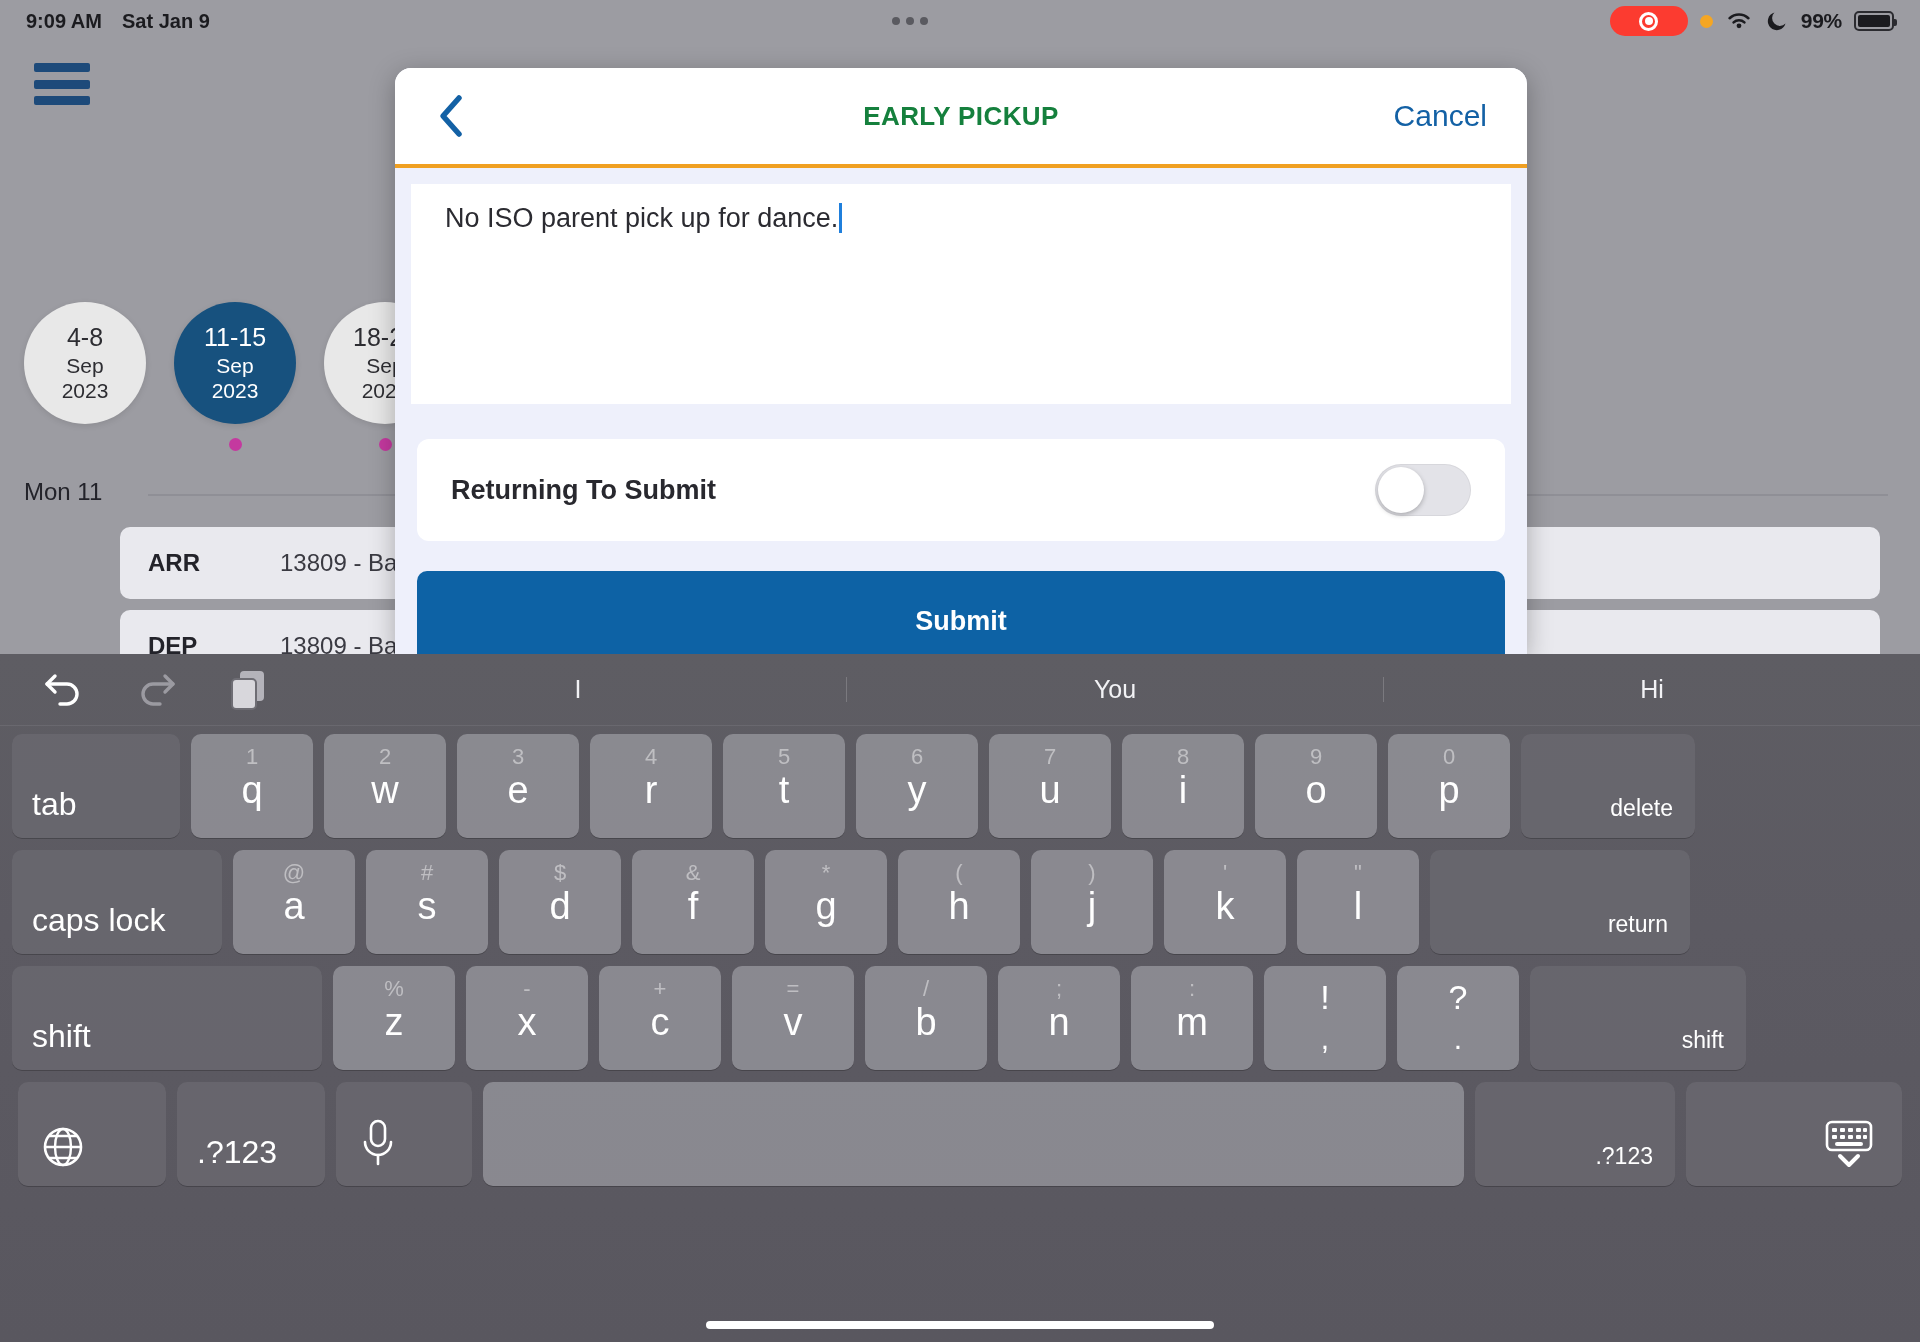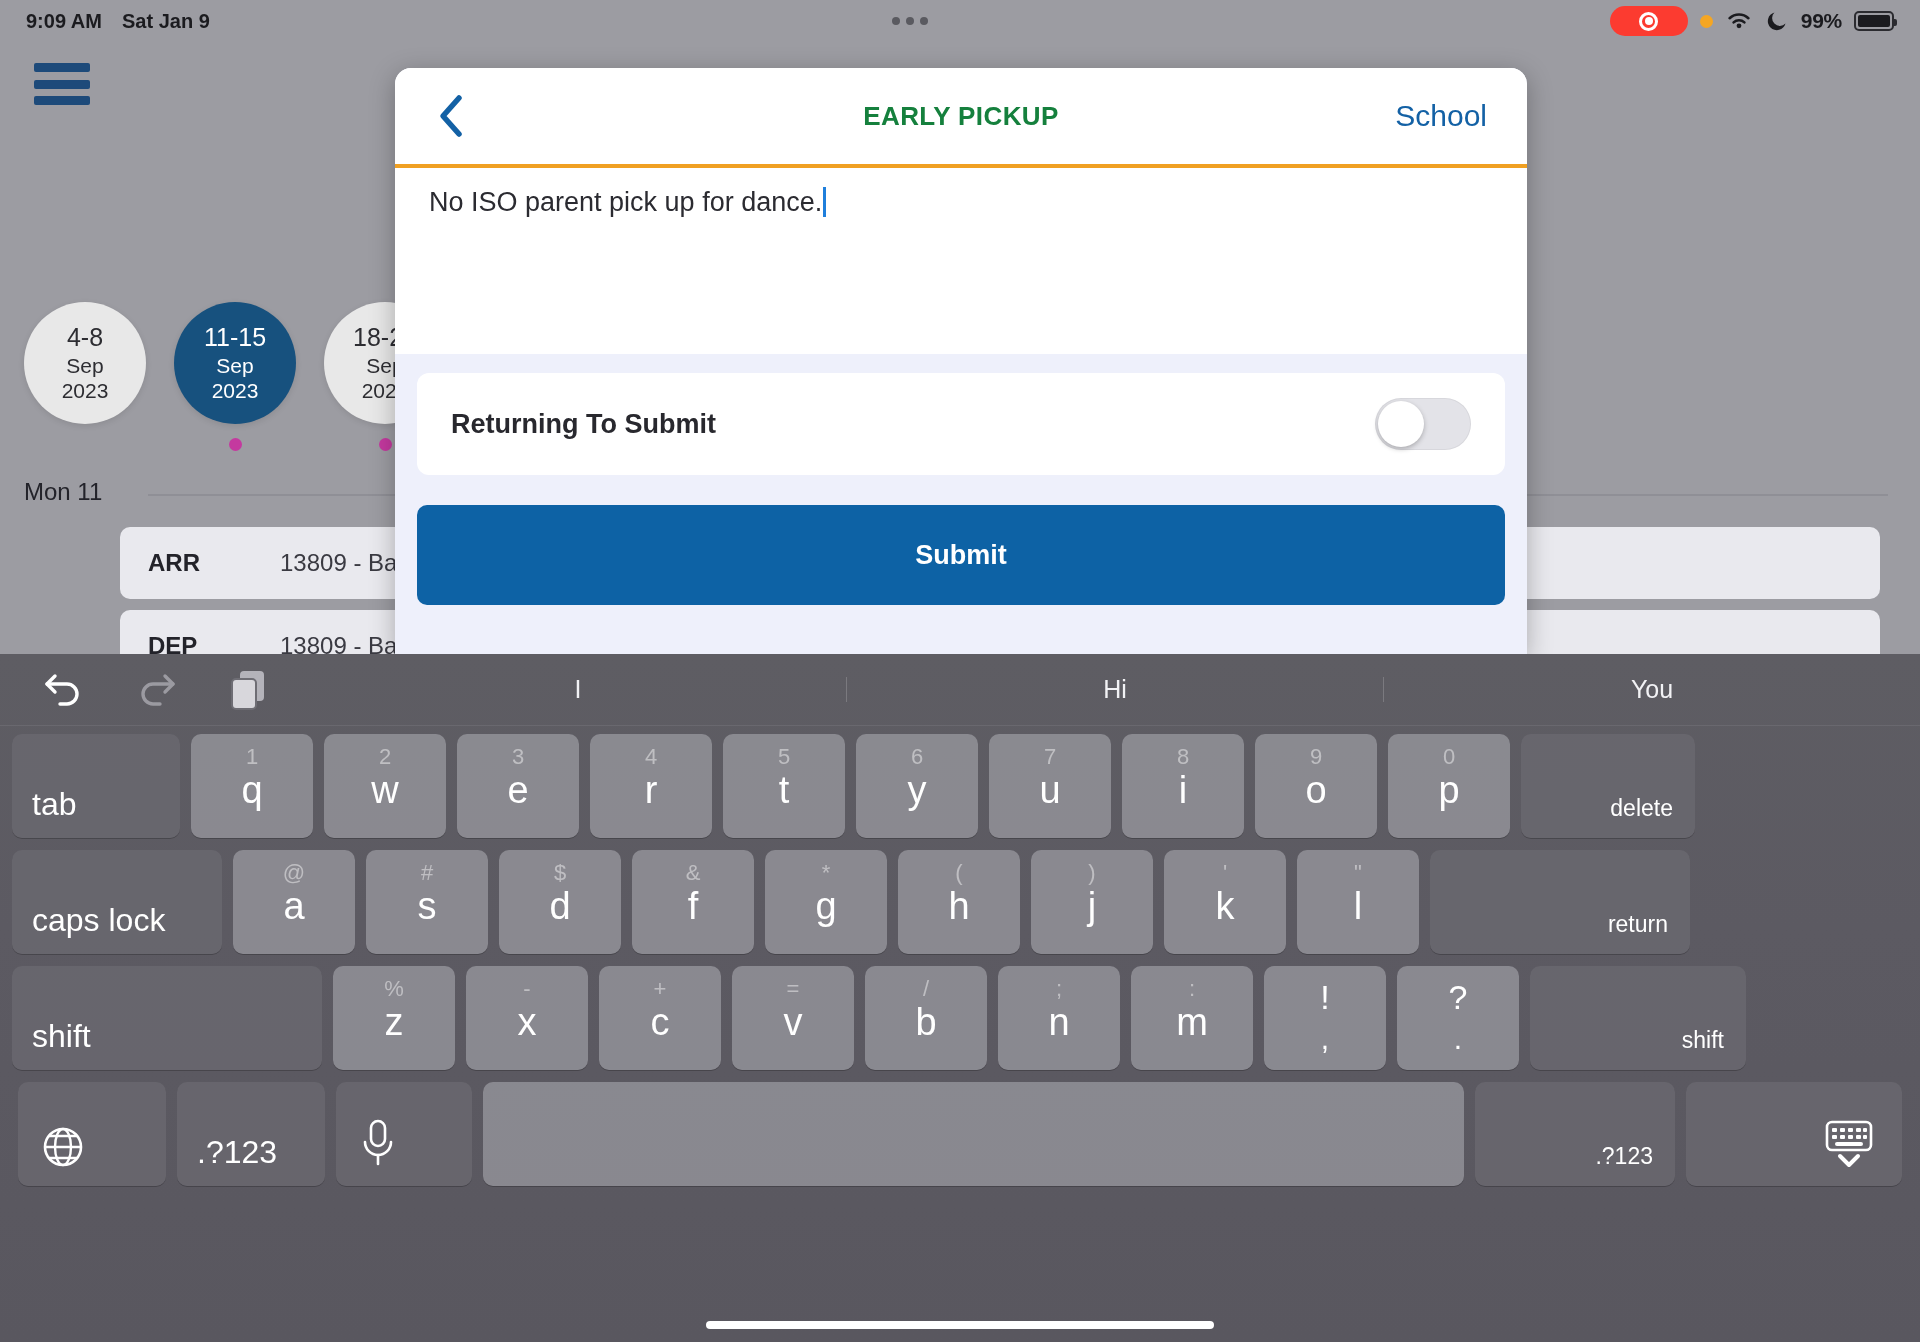"School" div.cancel-btn { text: School -> Cancel }
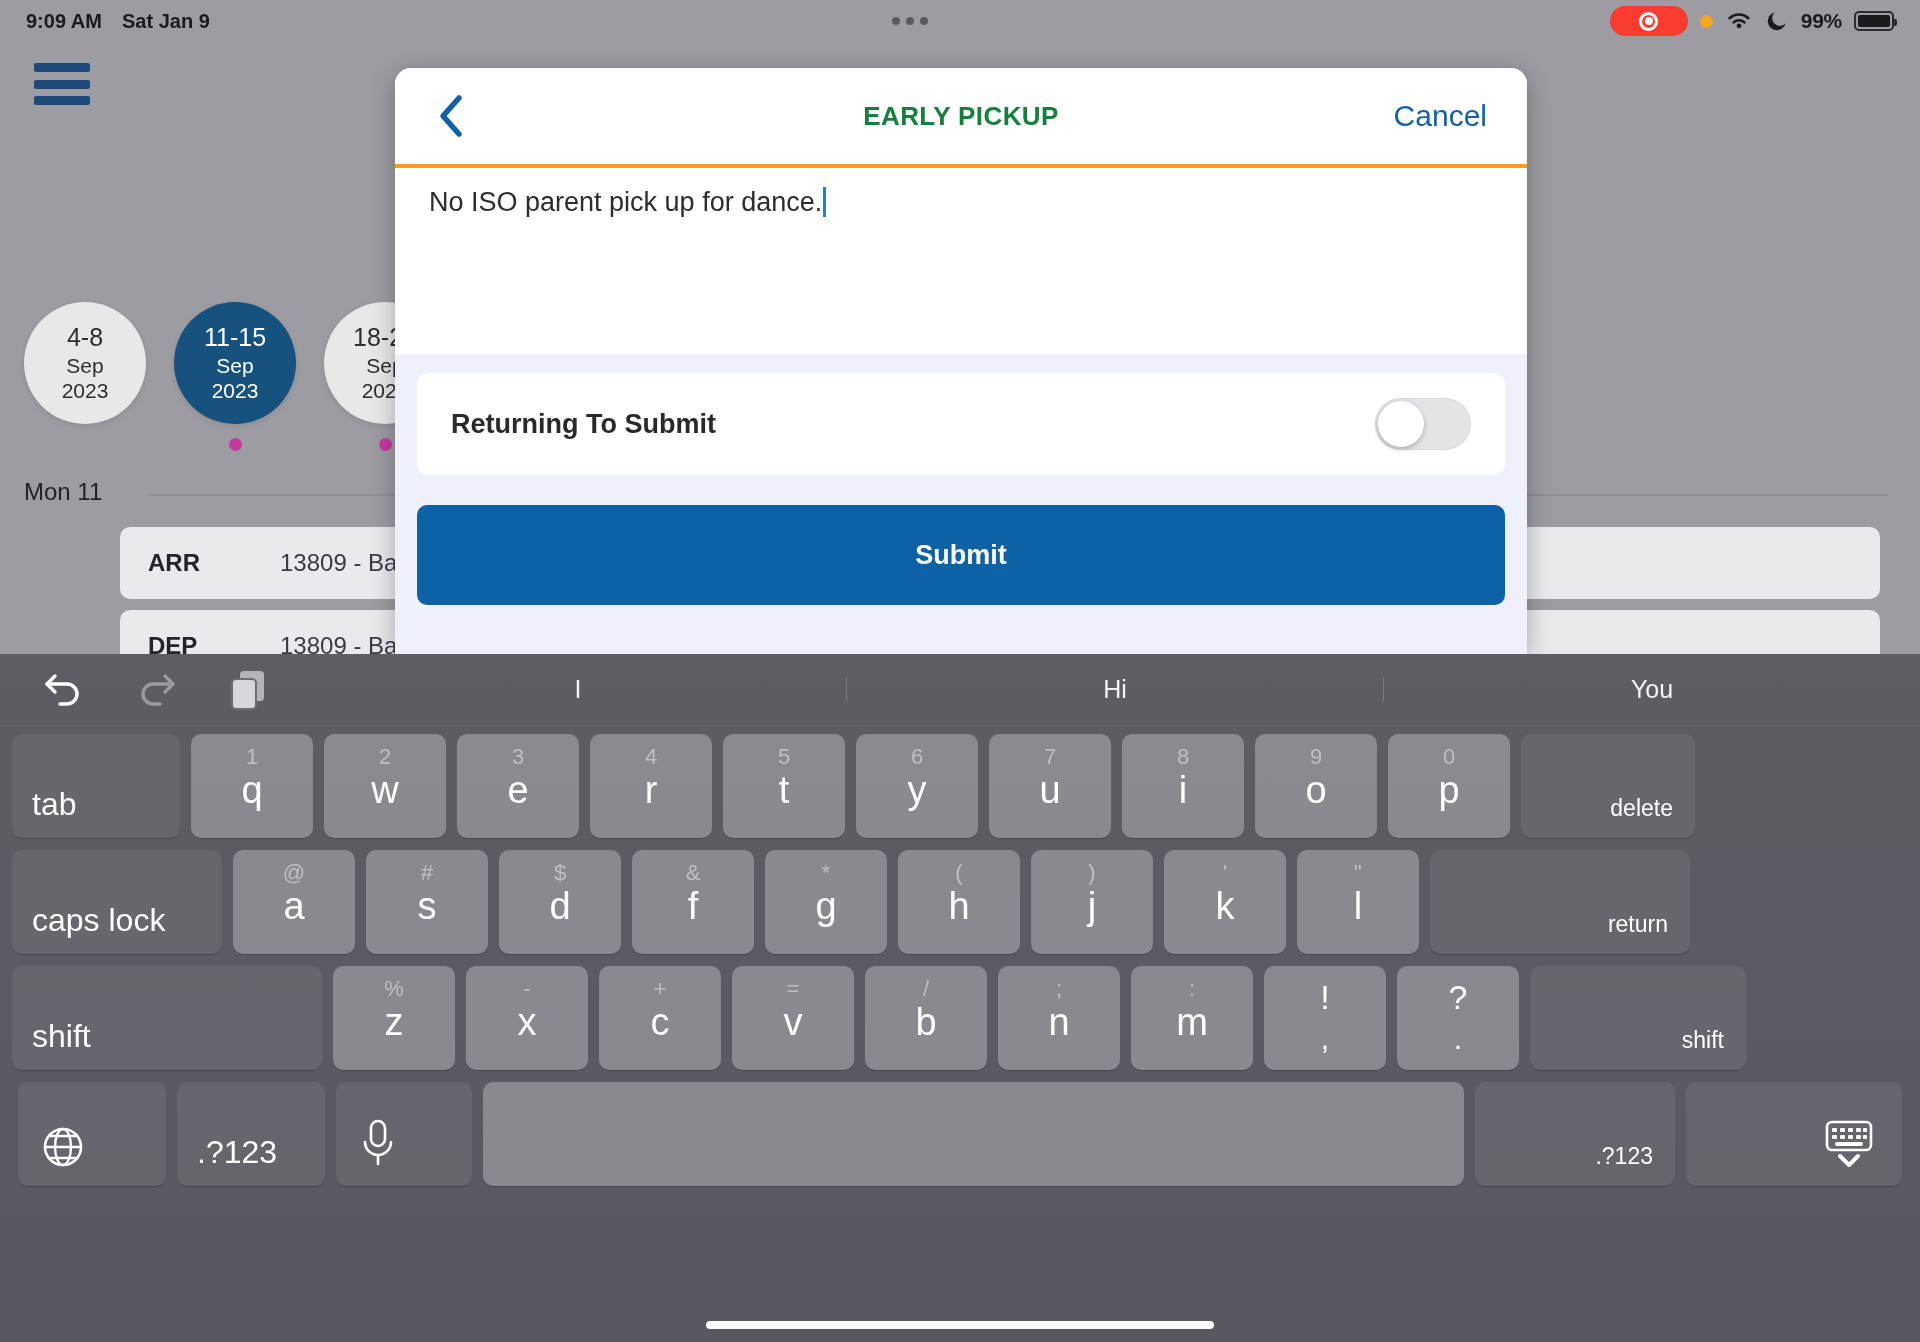"No ISO parent pick up" .notes-box { height: 186px -> 220px; margin: 0 -> 16px }
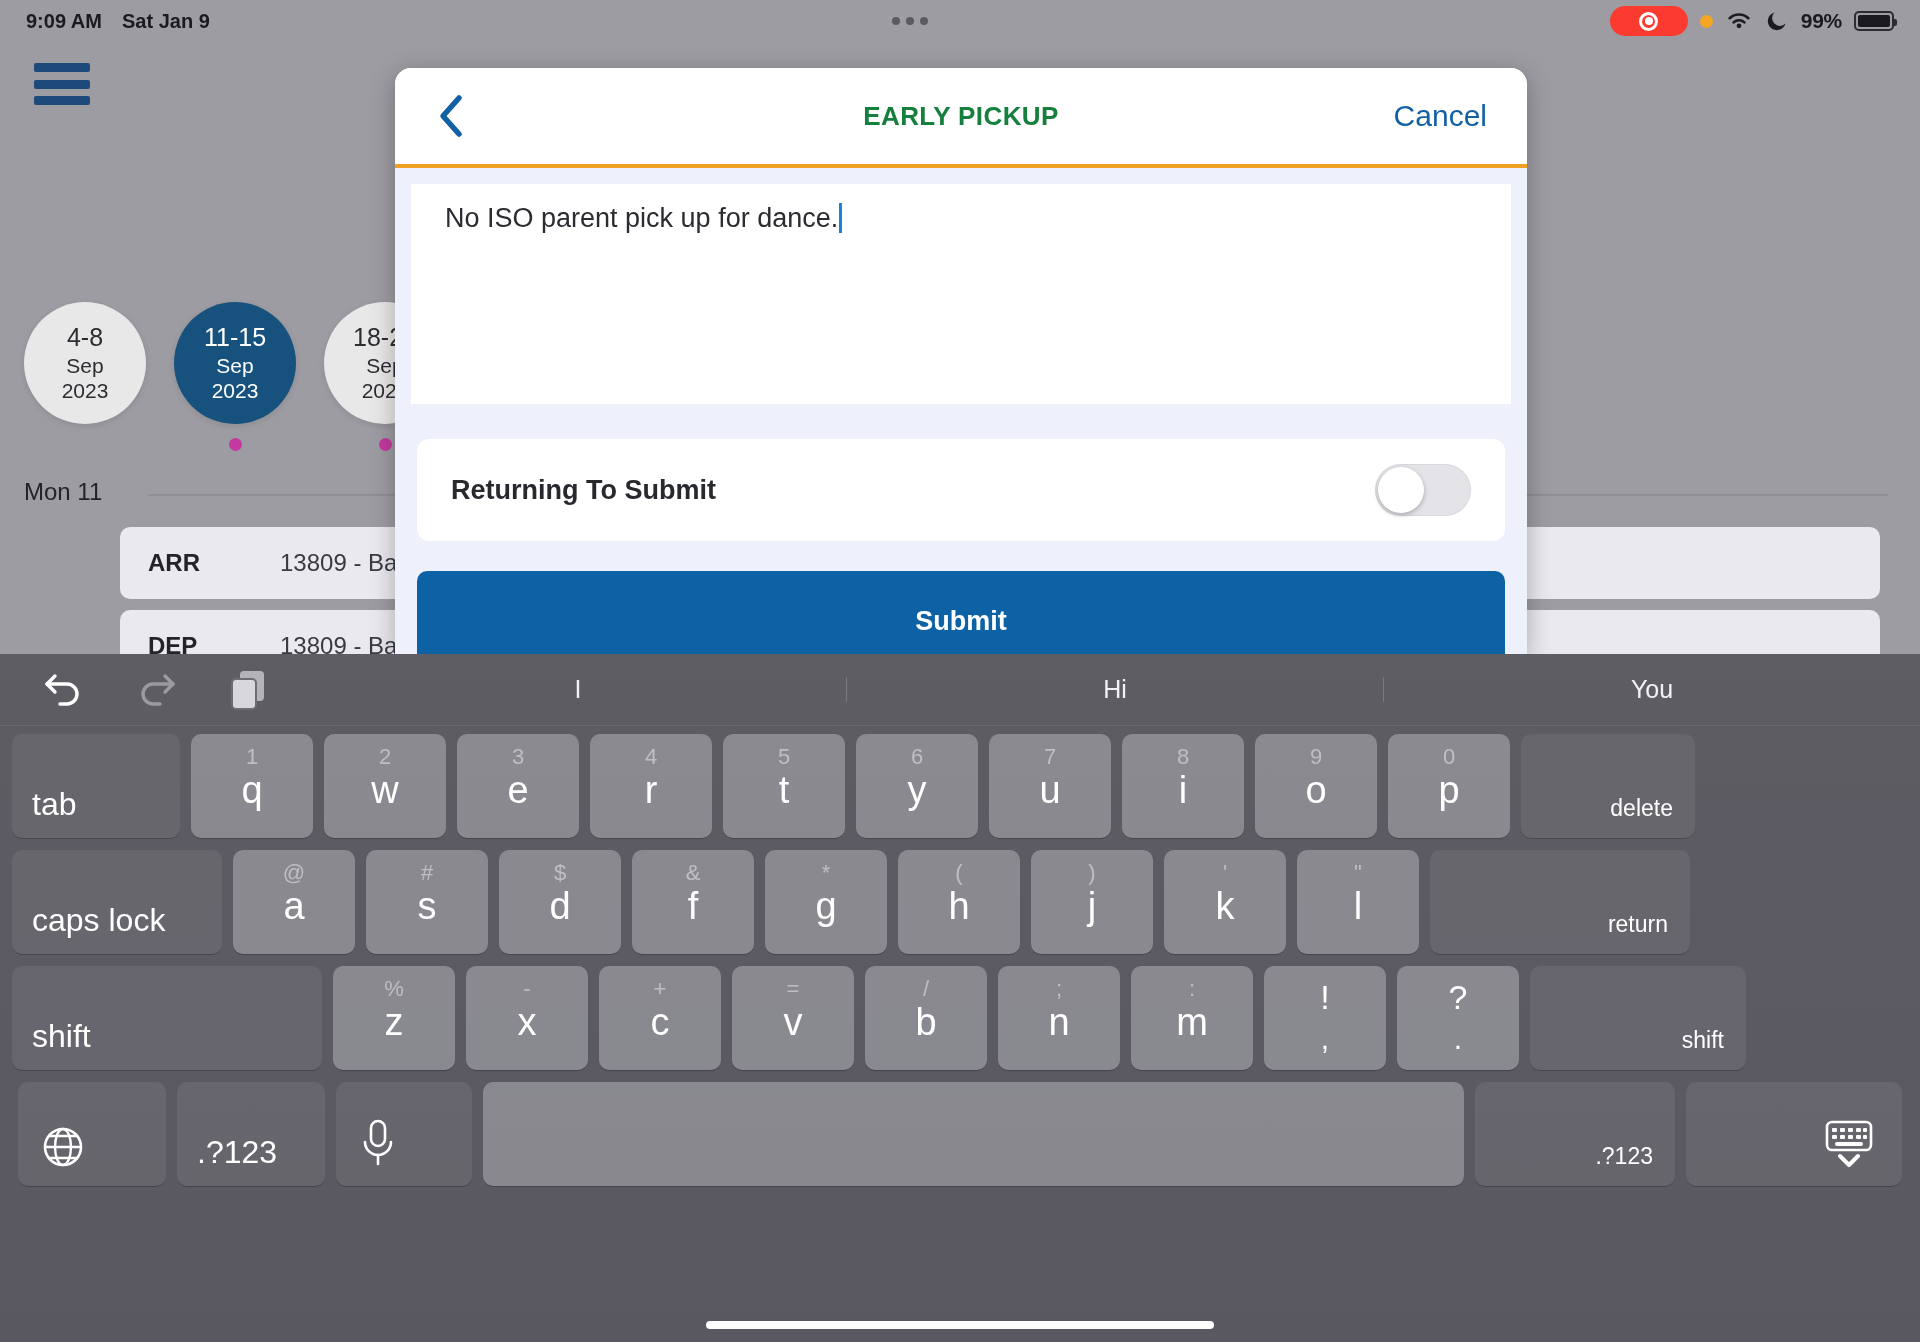"Hi" div.pred { order: before "You" -> after "You" }
